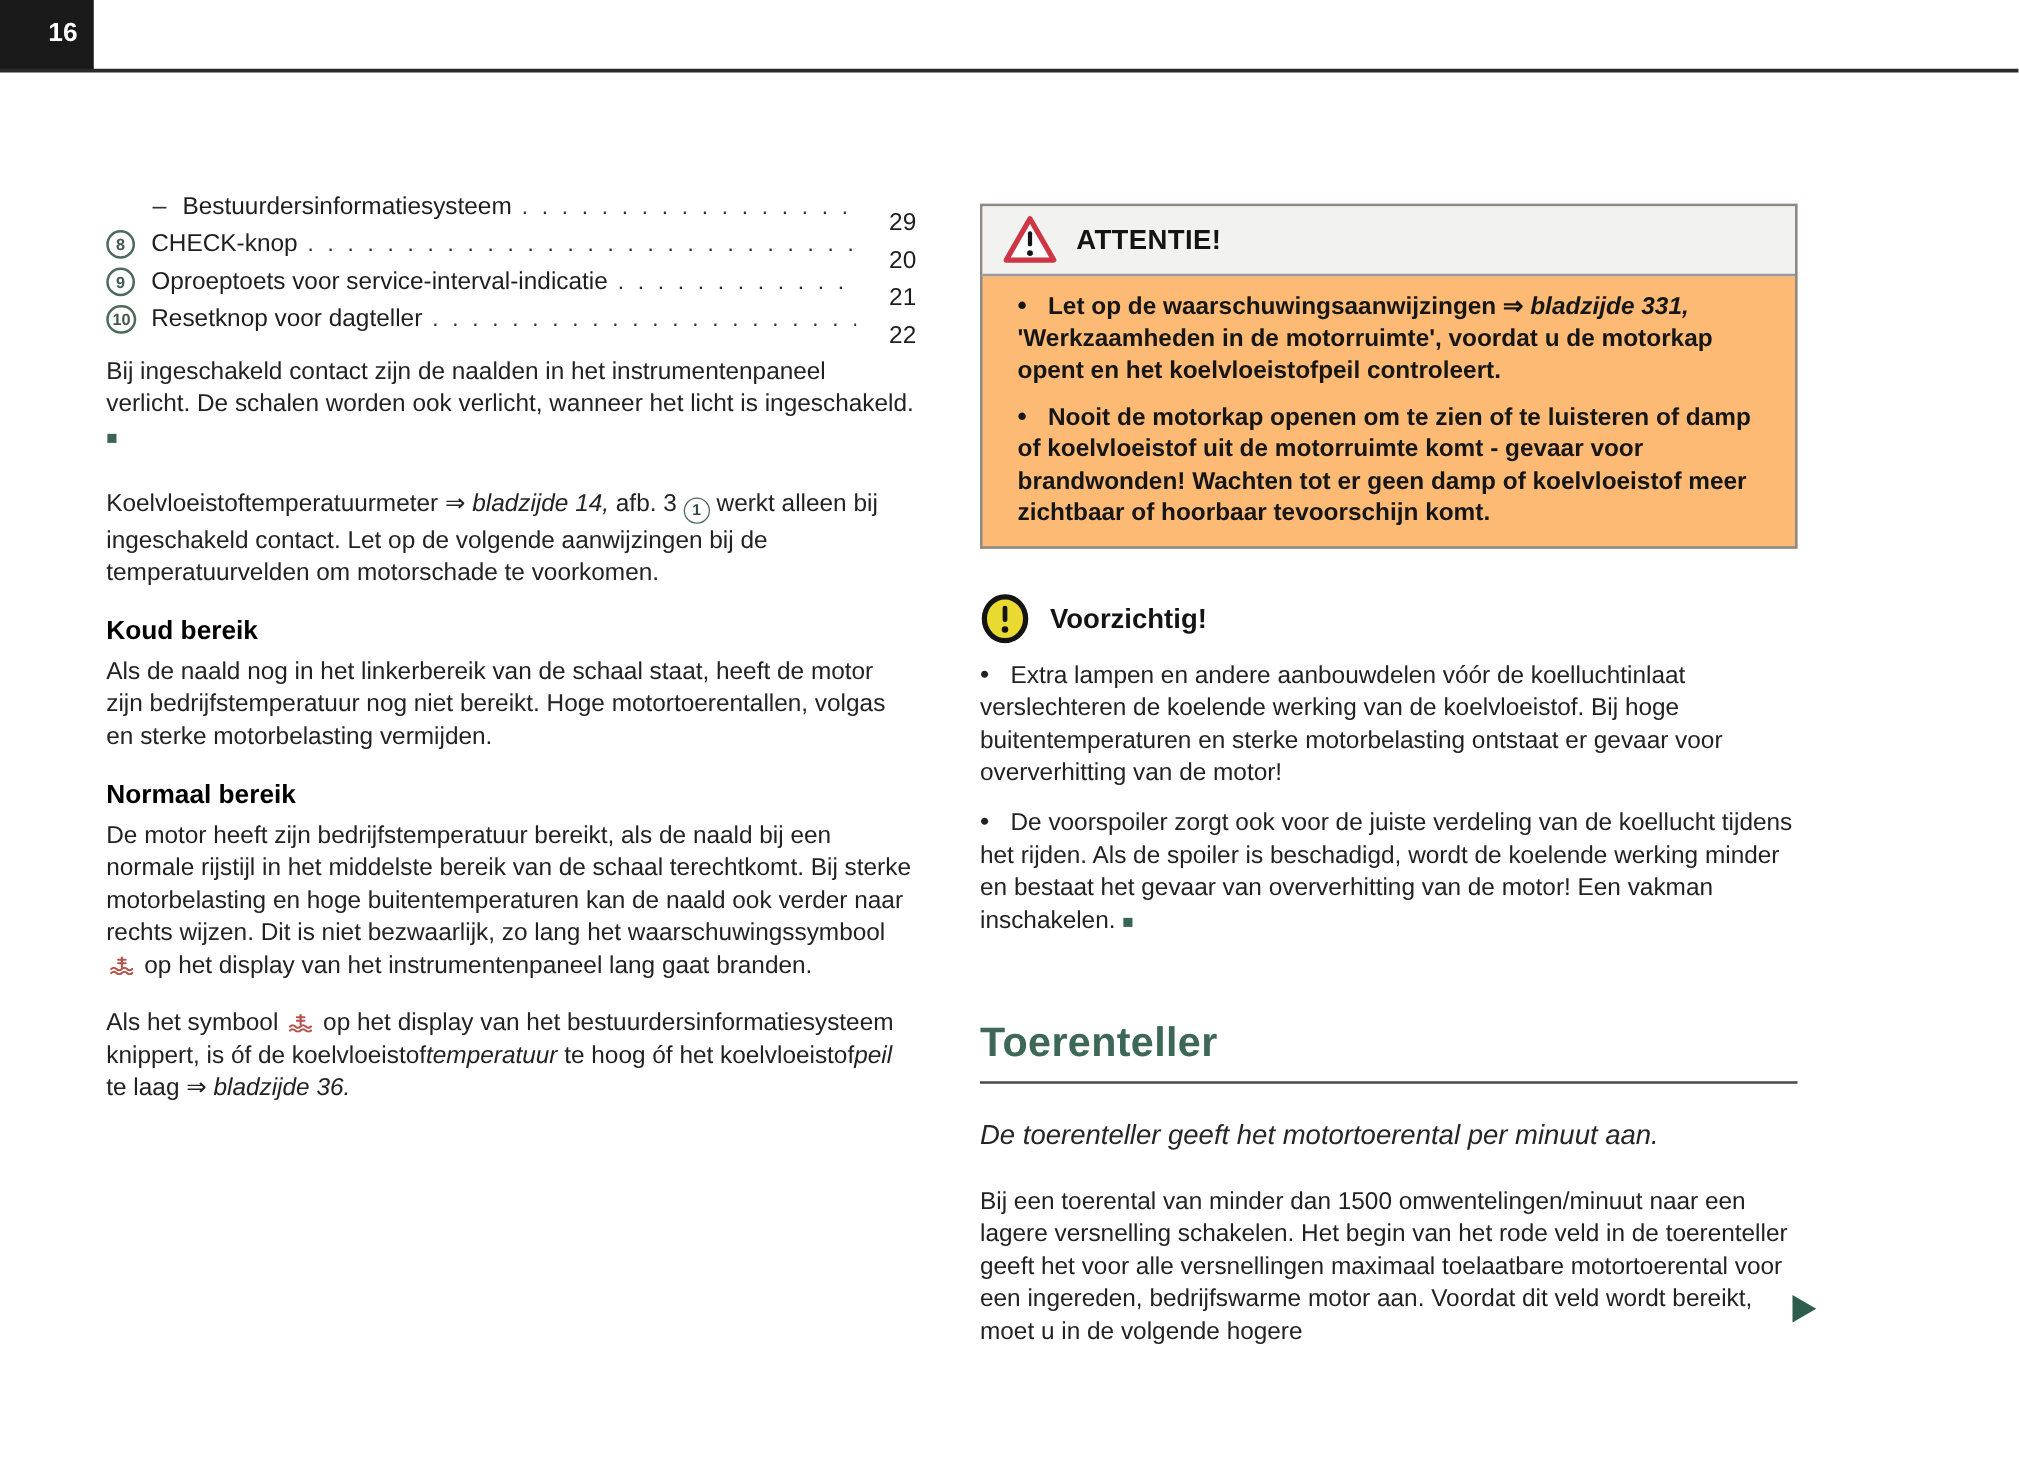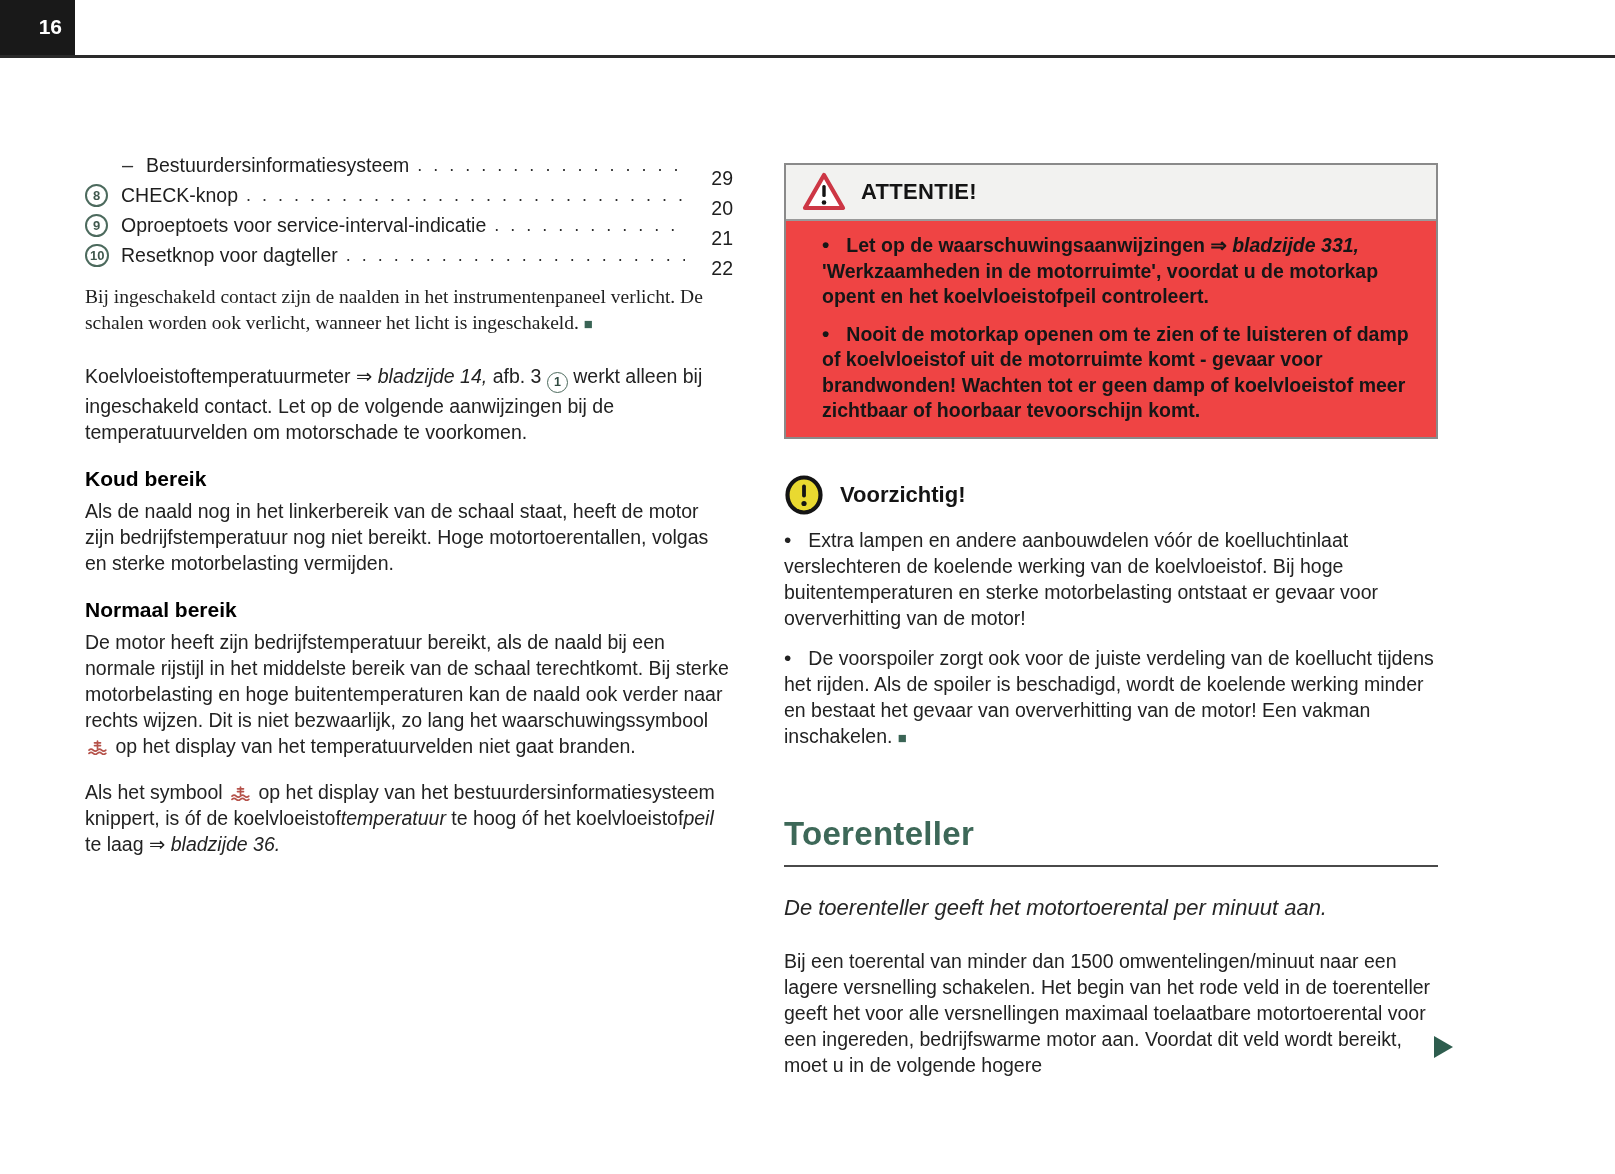"ATTENTIE!" .attention-box { background: #ef4444 -> #fdba74 }
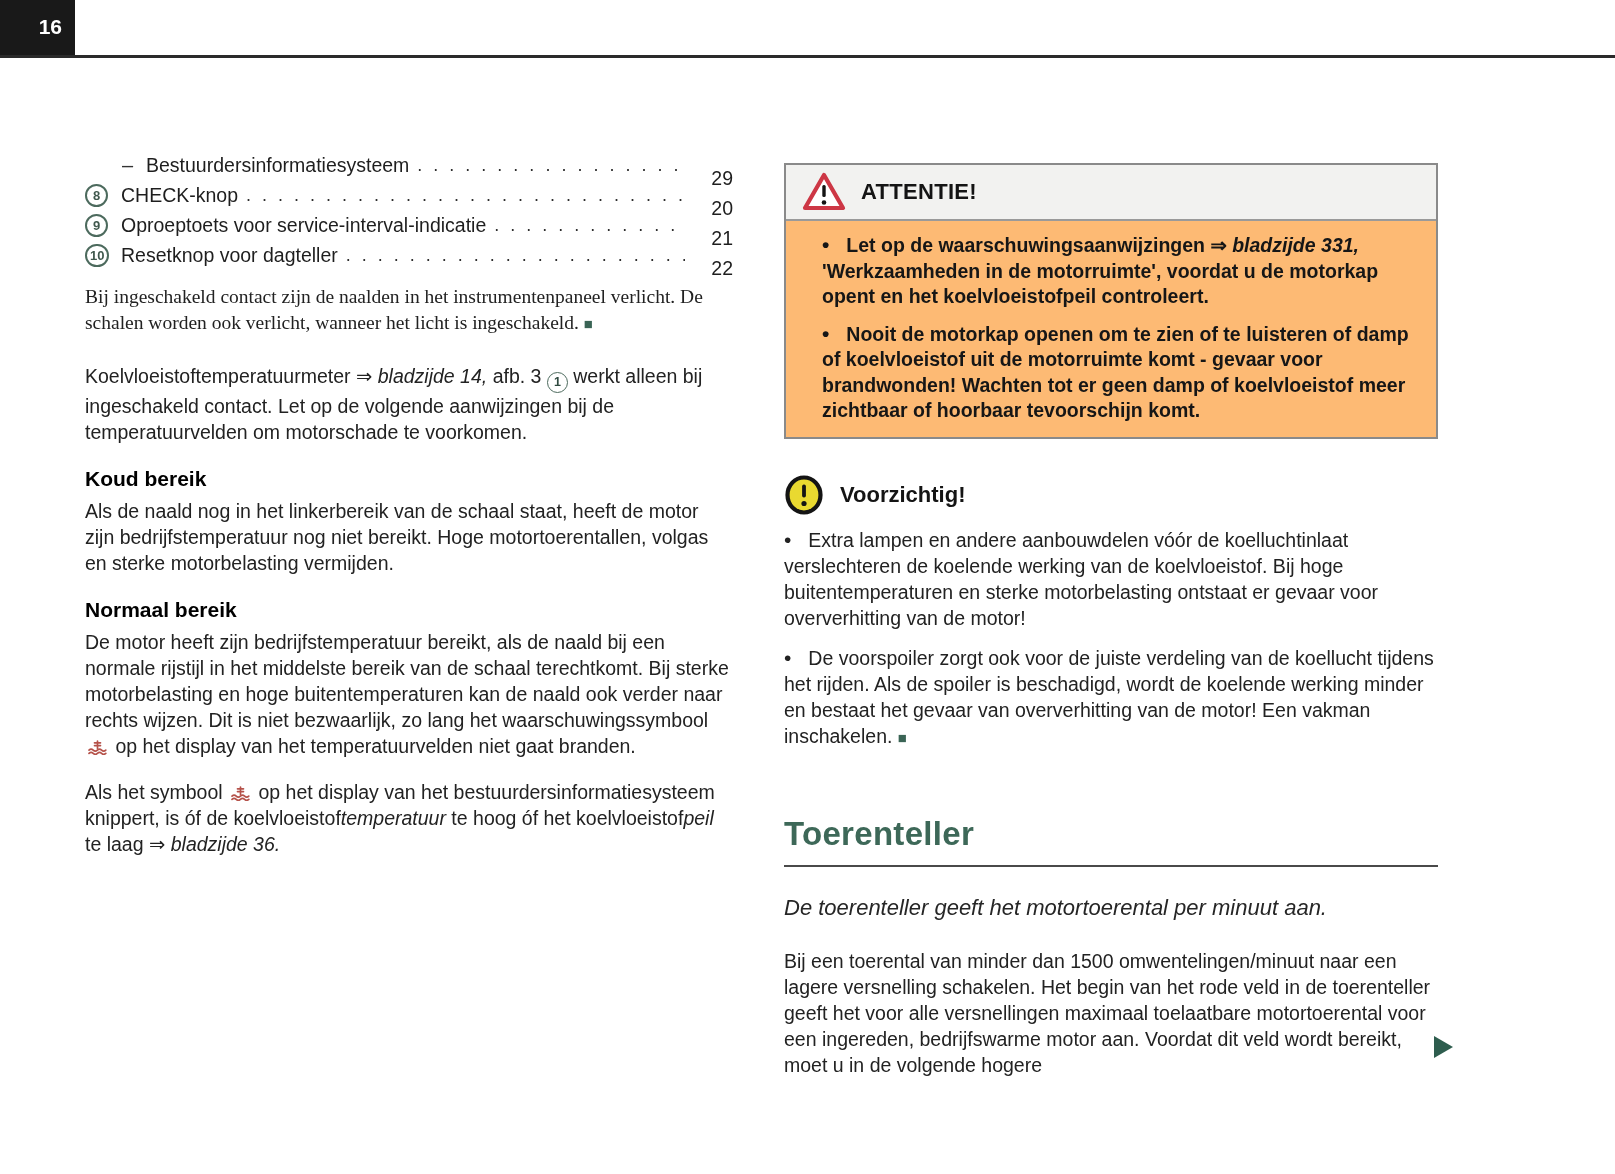"Let op de waarschuwingsaanwijzingen ⇒" .attention-body { margin-left: 20px -> none; padding: 11px 16px 13px 16px -> 11px 16px 13px 28px }
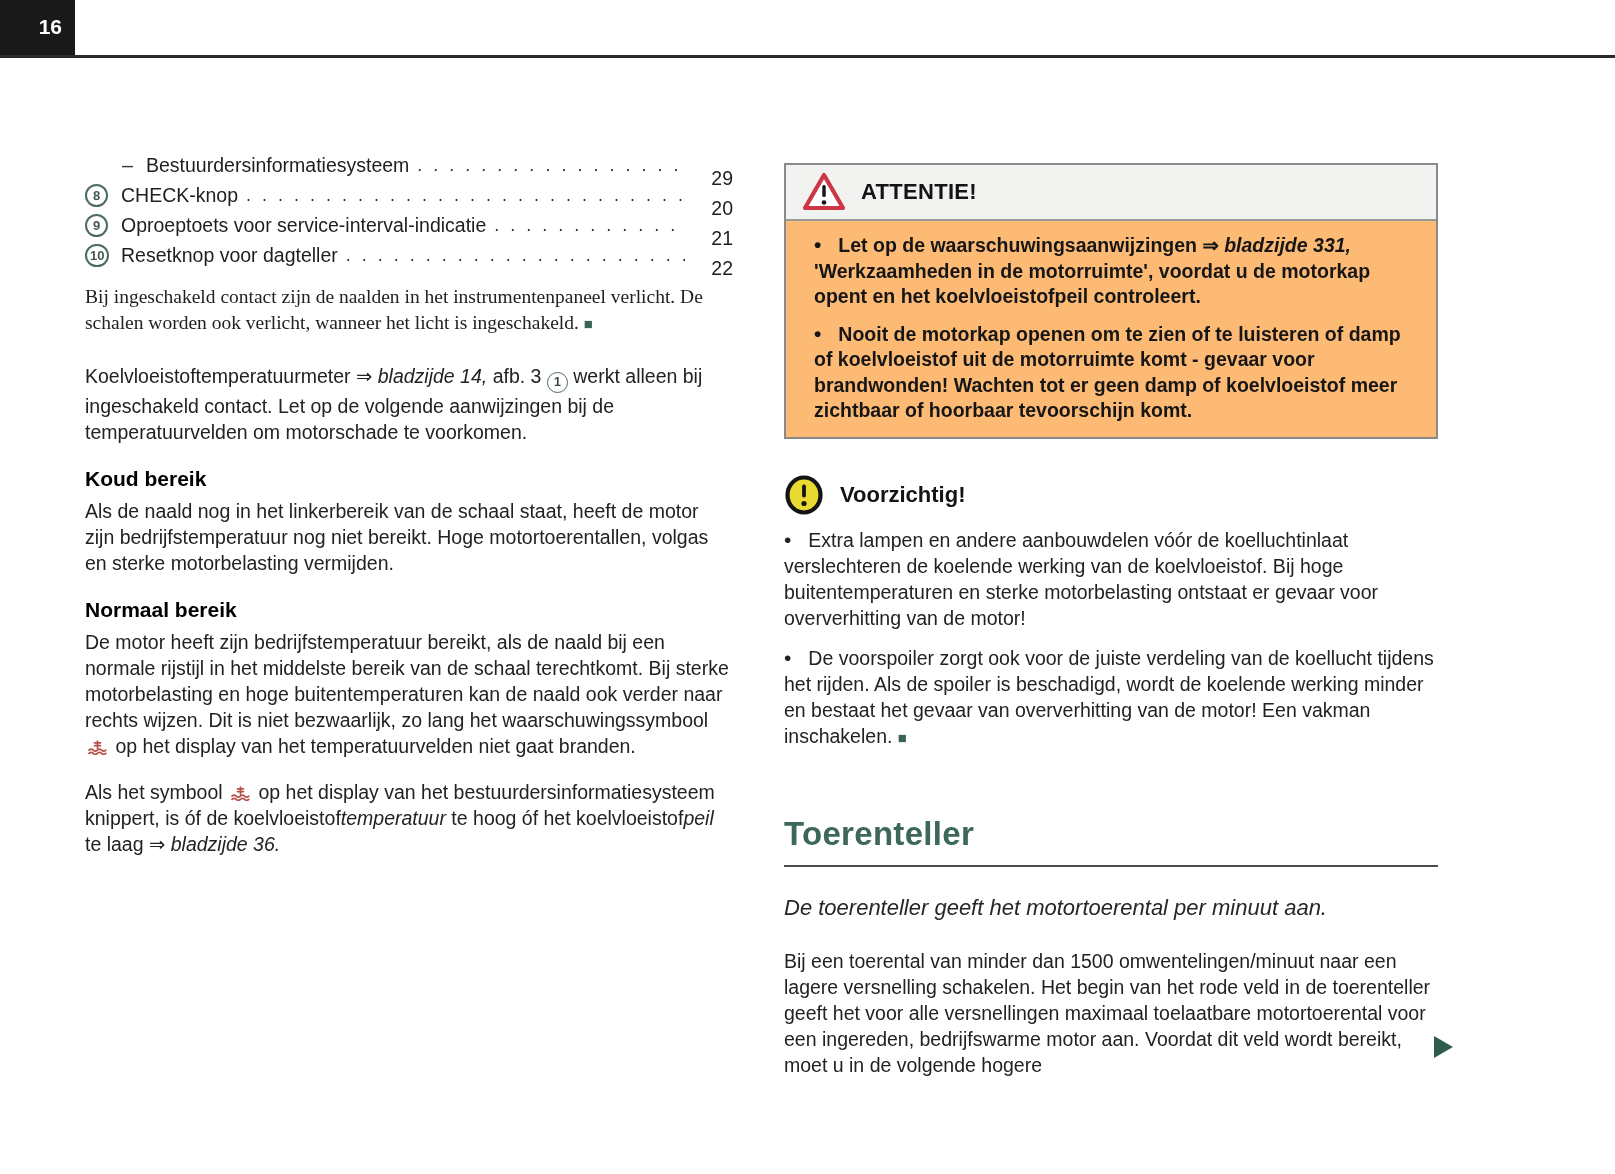"Bij ingeschakeld contact zijn de" .intro { font-family: Liberation Serif, serif -> none }
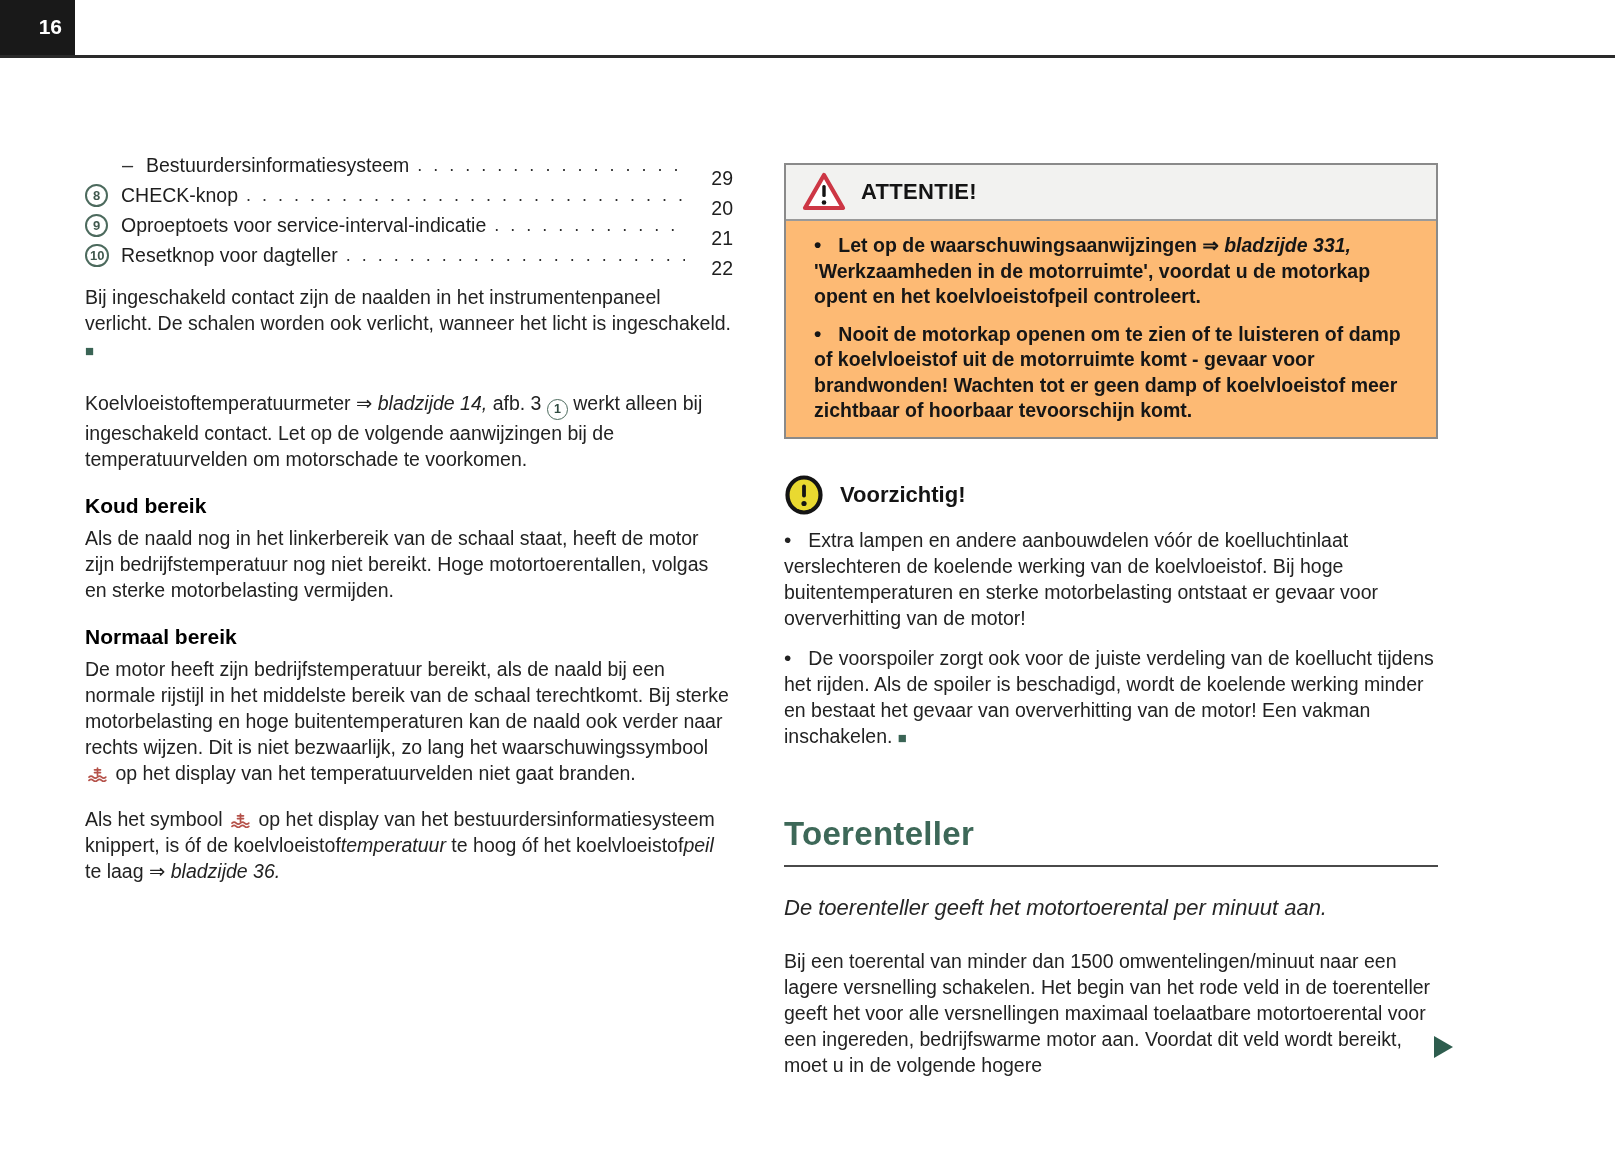"op het display van het temperatuurvelden" span { text: temperatuurvelden niet -> instrumentenpaneel lang }
